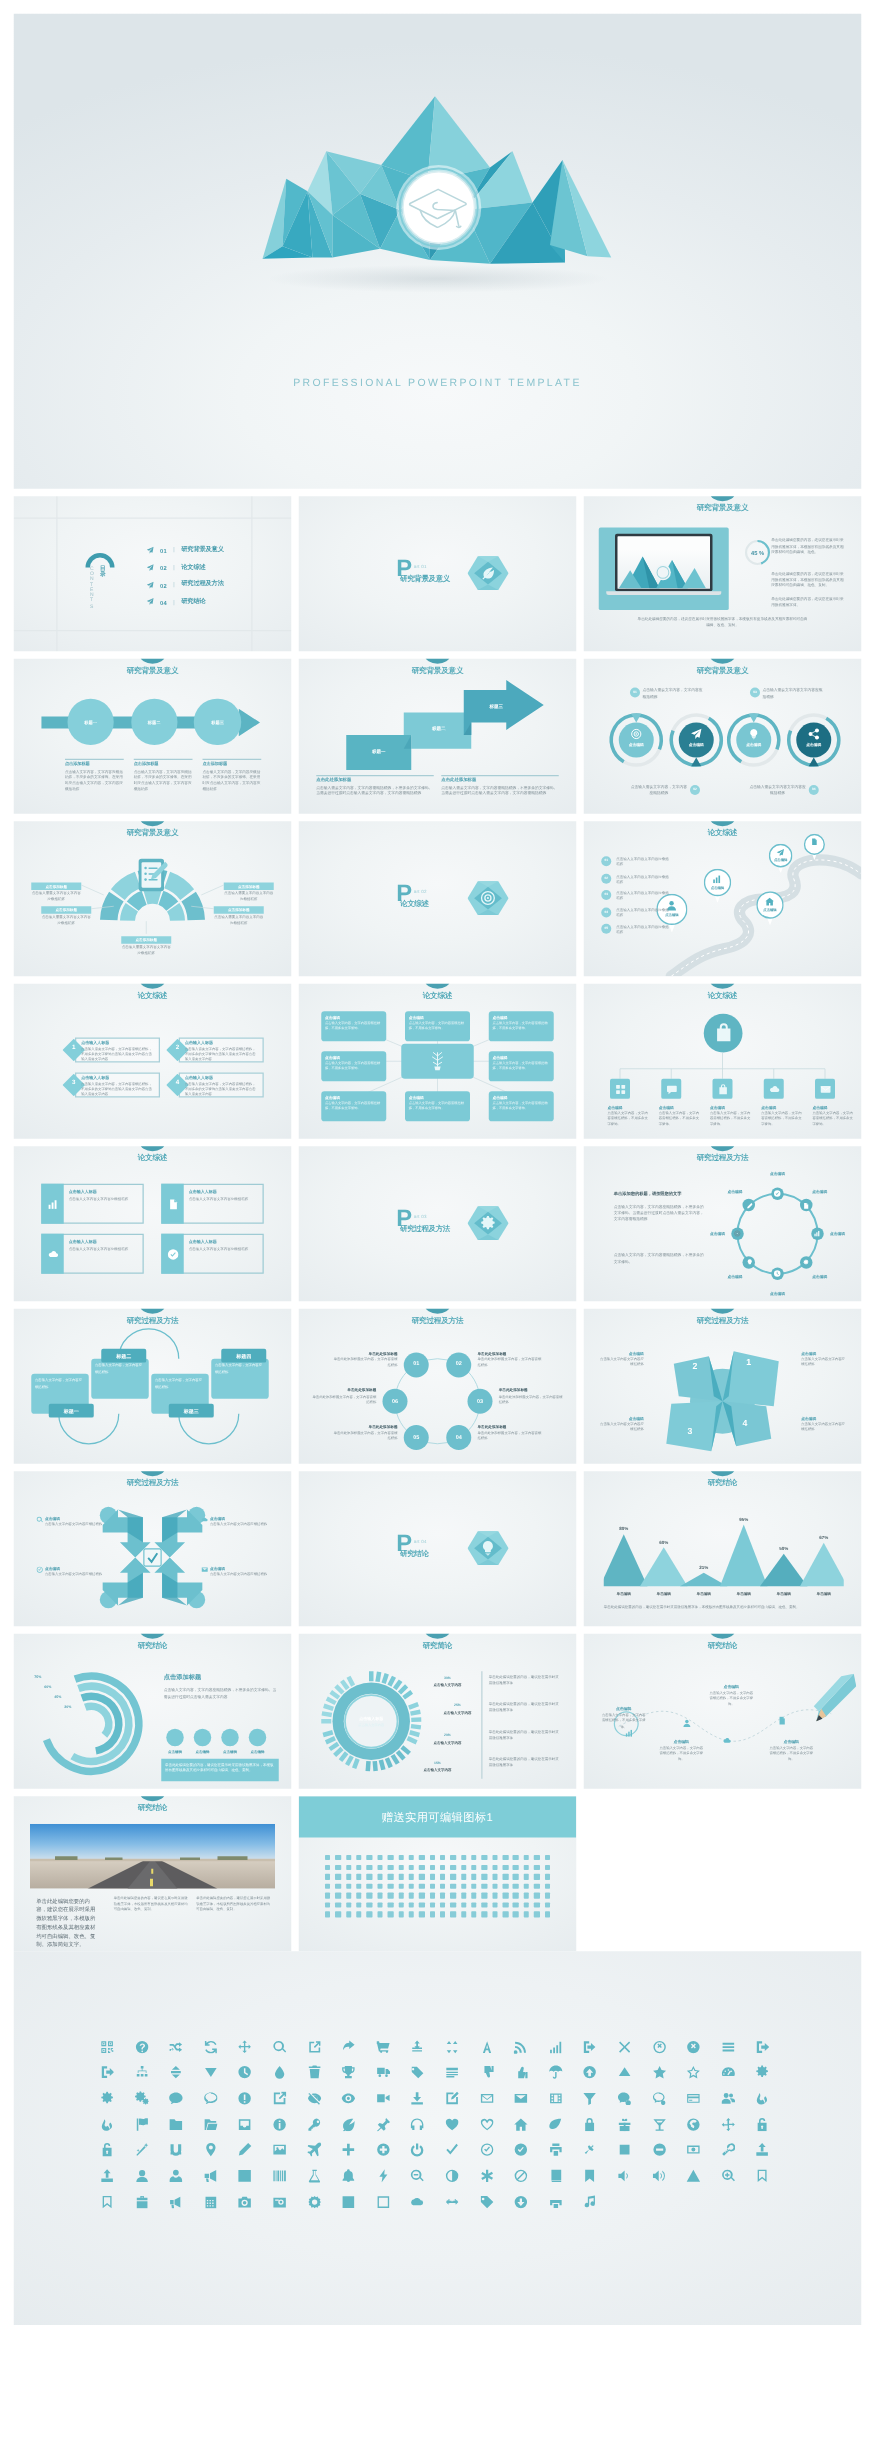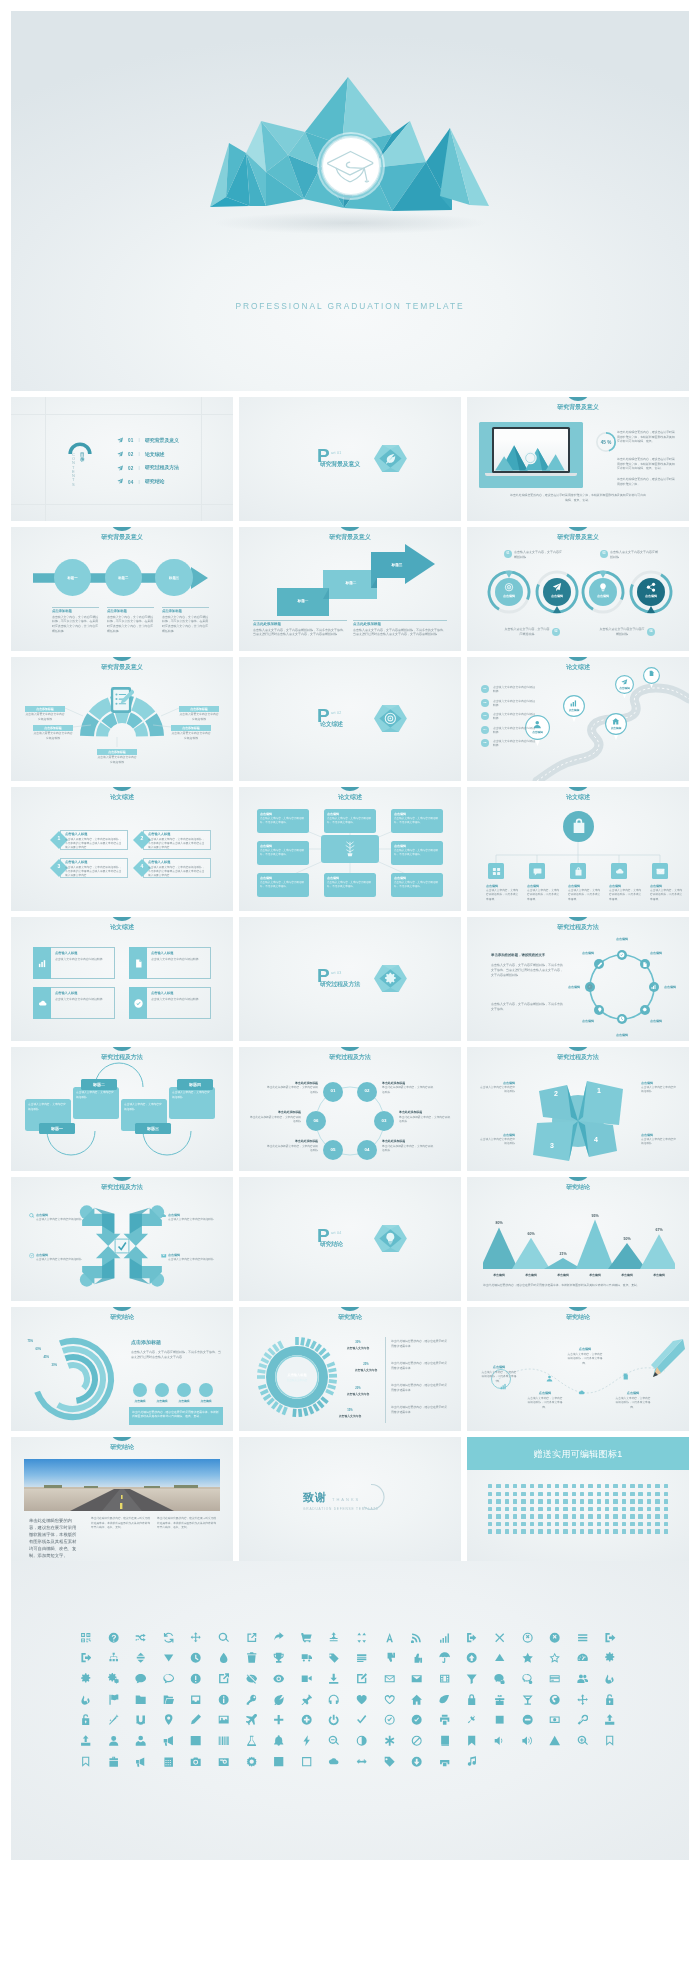"PROFESSIONAL GRADUATION TEMPLATE" div.hero-sub { text: GRADUATION -> POWERPOINT }
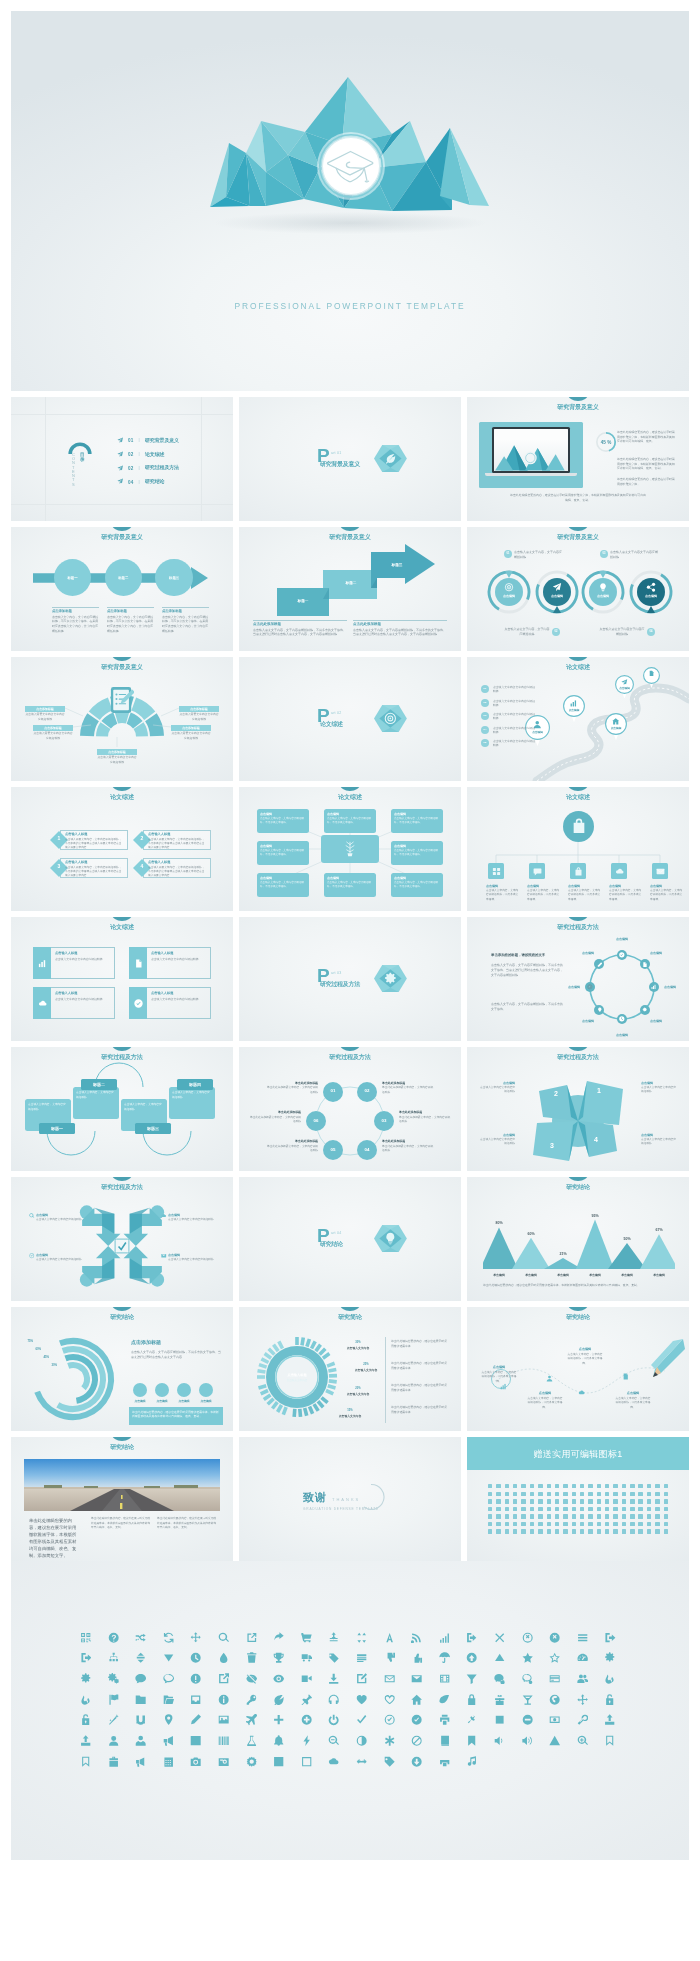"致谢" div.thumb { html: <div> <div>致谢</div> <div>THANKS</div> <div>GRADUATION DEFENSE TEMPLATE</div> <svg> <path></path> </svg> </div> -> none }
